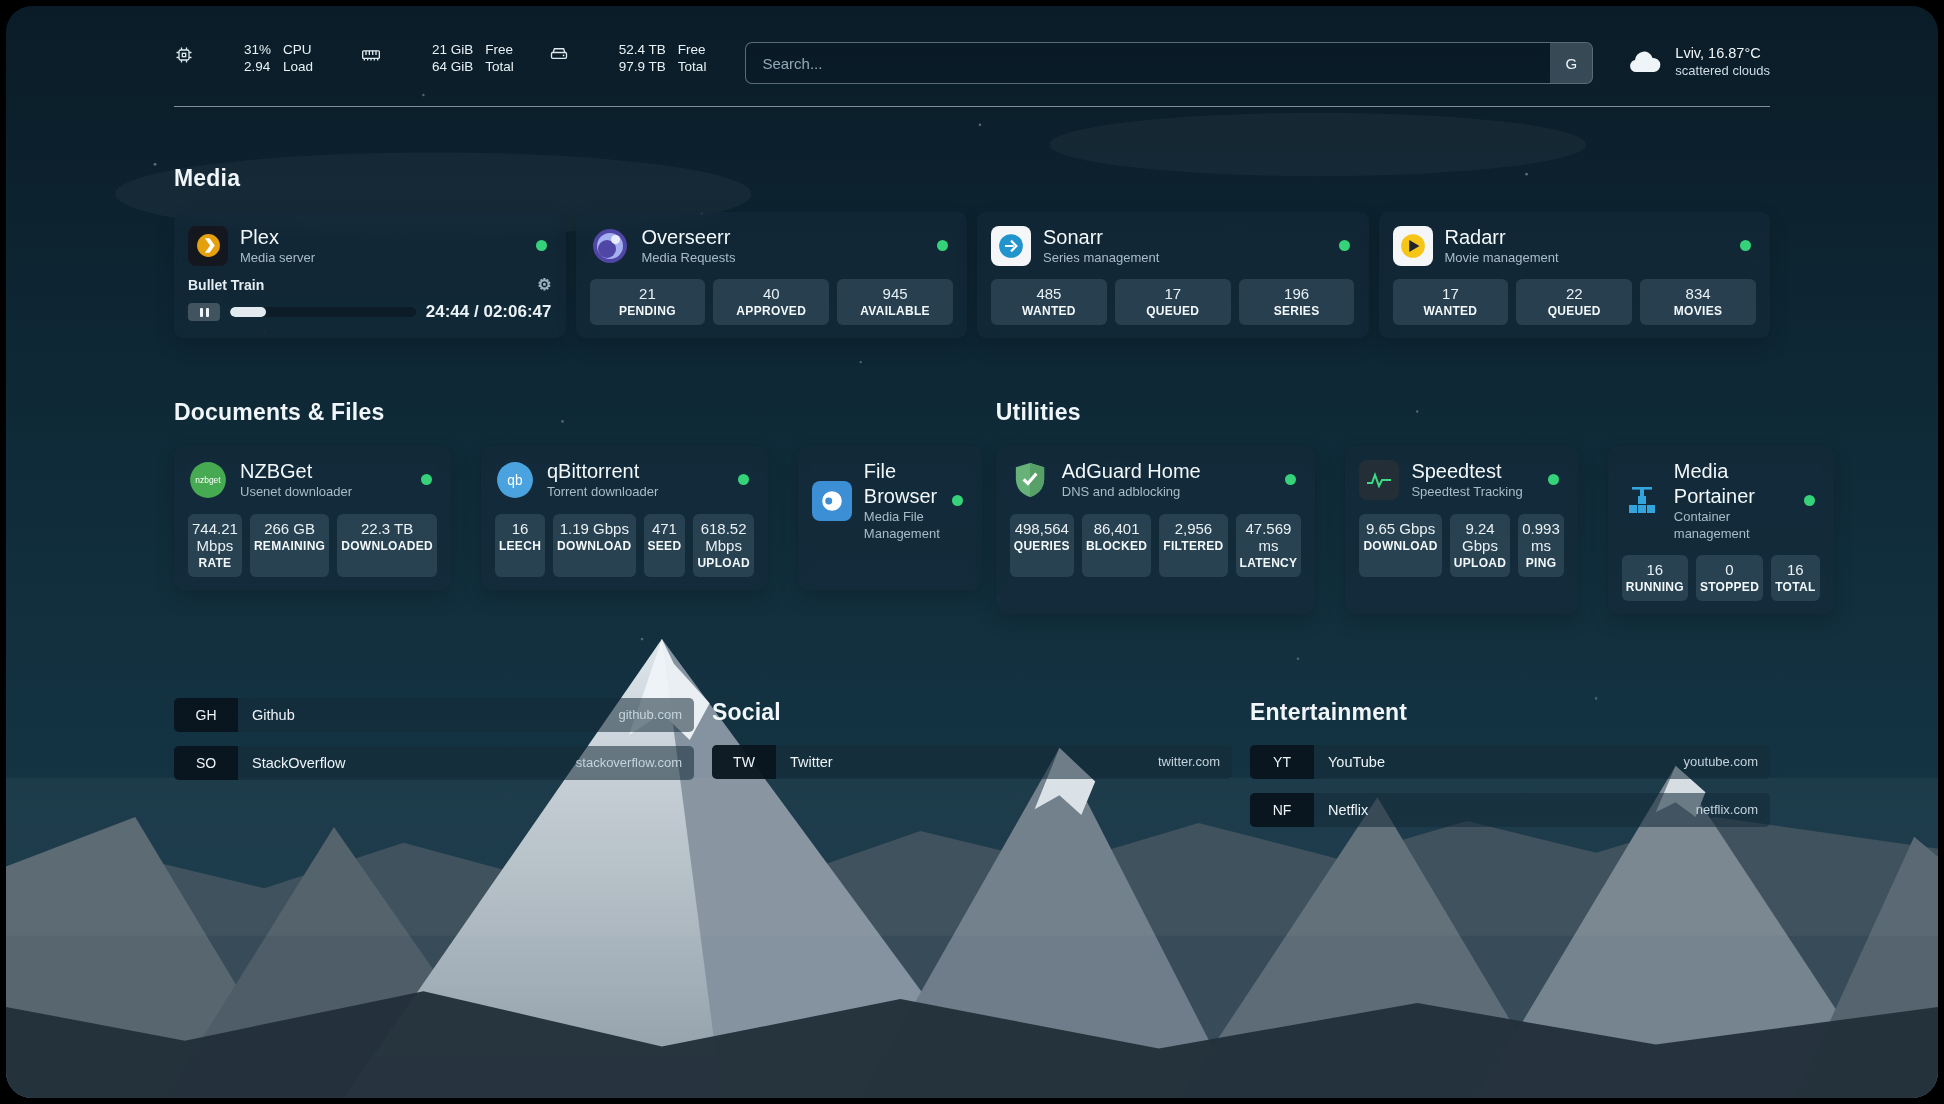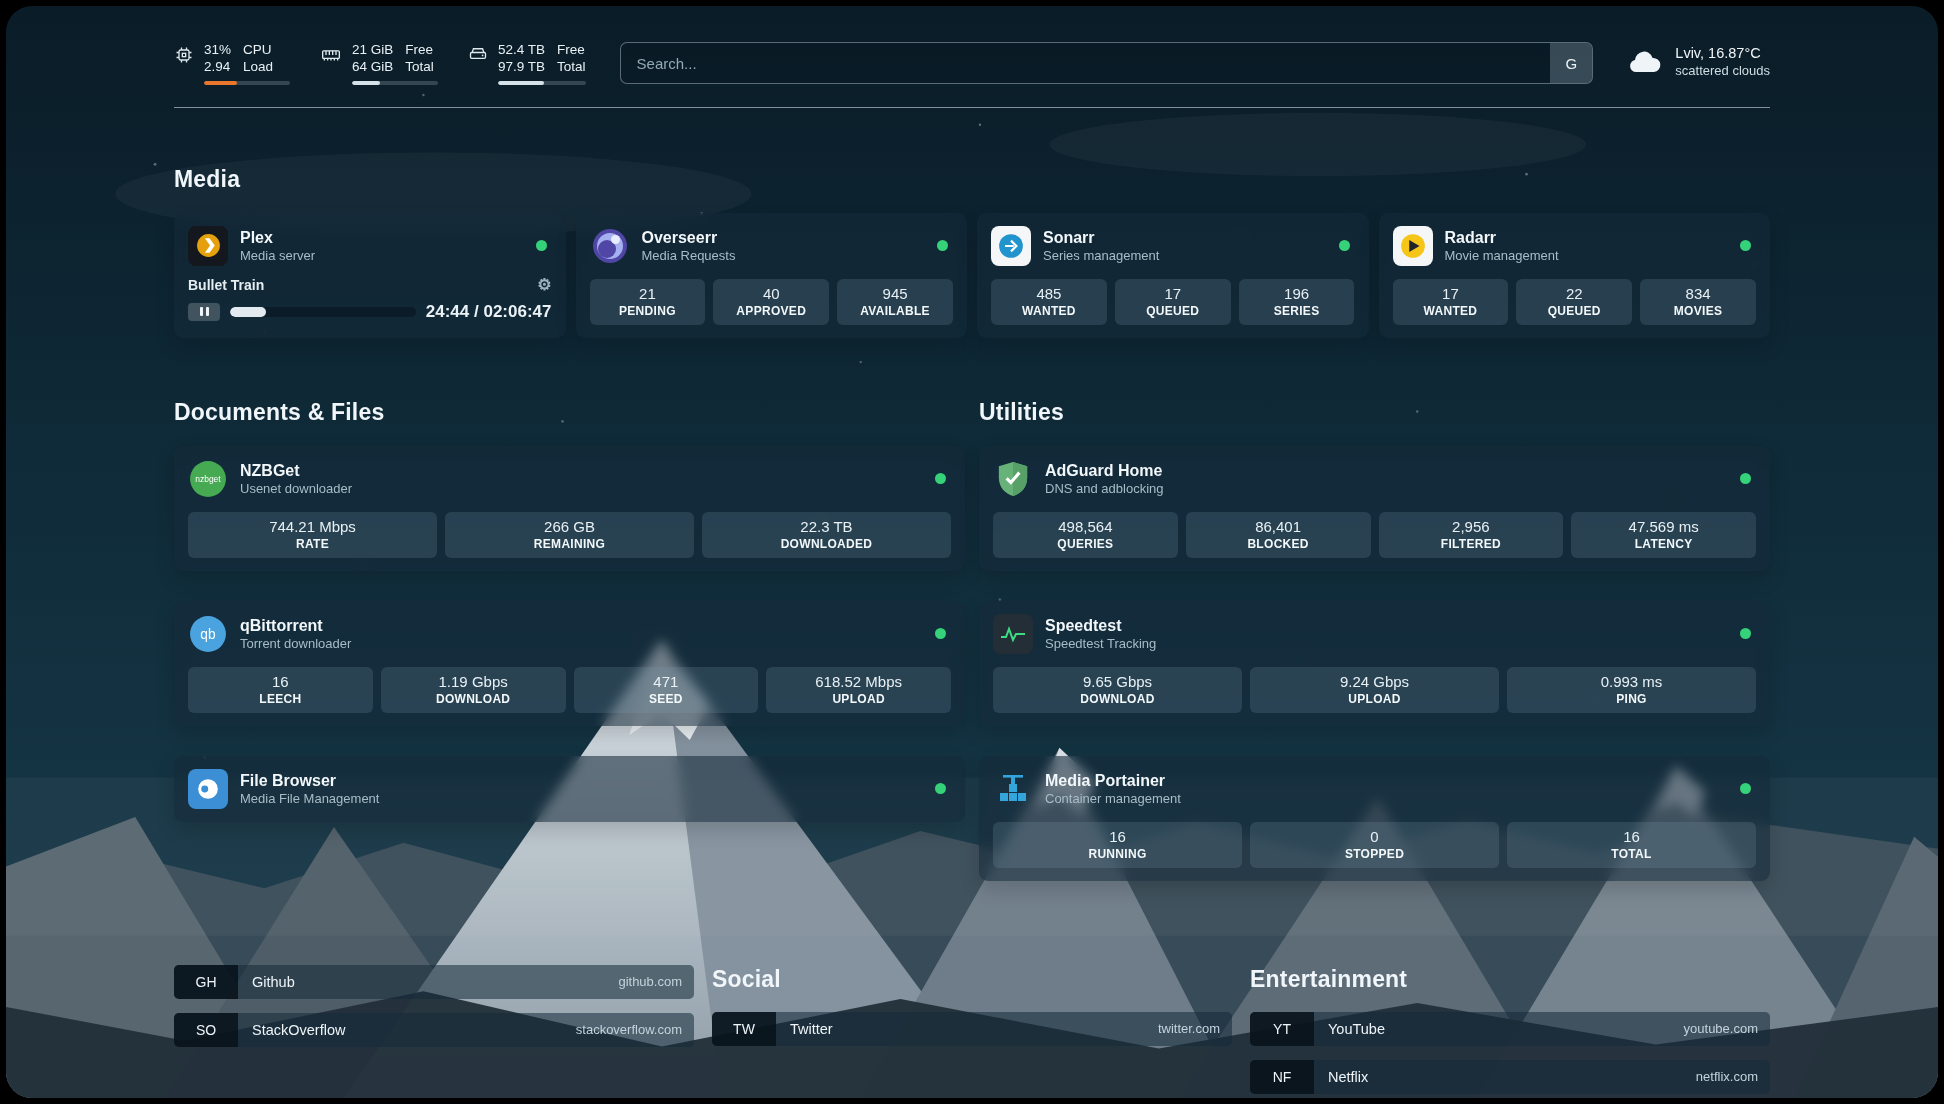"31%" .stat-body { flex-direction: column -> none; margin-left: none -> 40px }
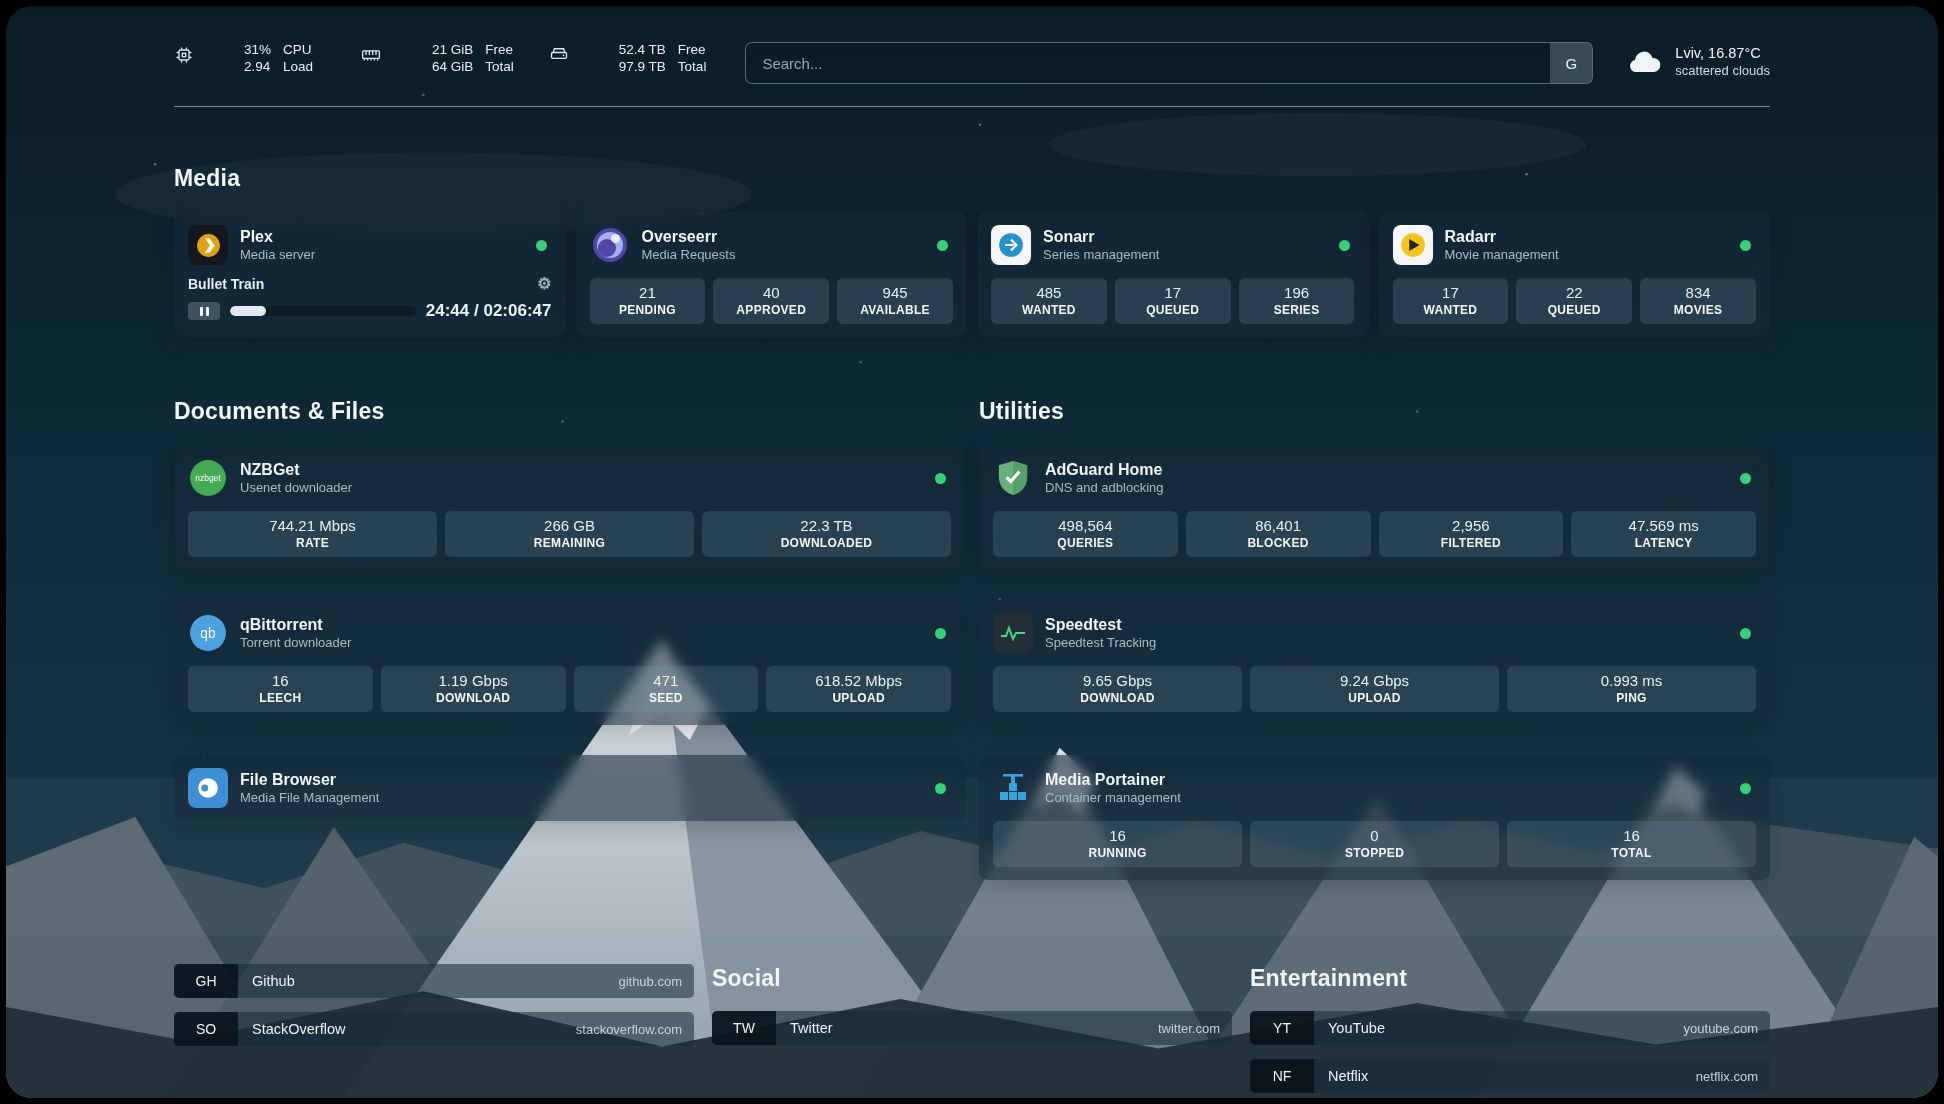"Plex" .svc-name { font-size: 16px -> 20px; font-weight: 700 -> 400 }
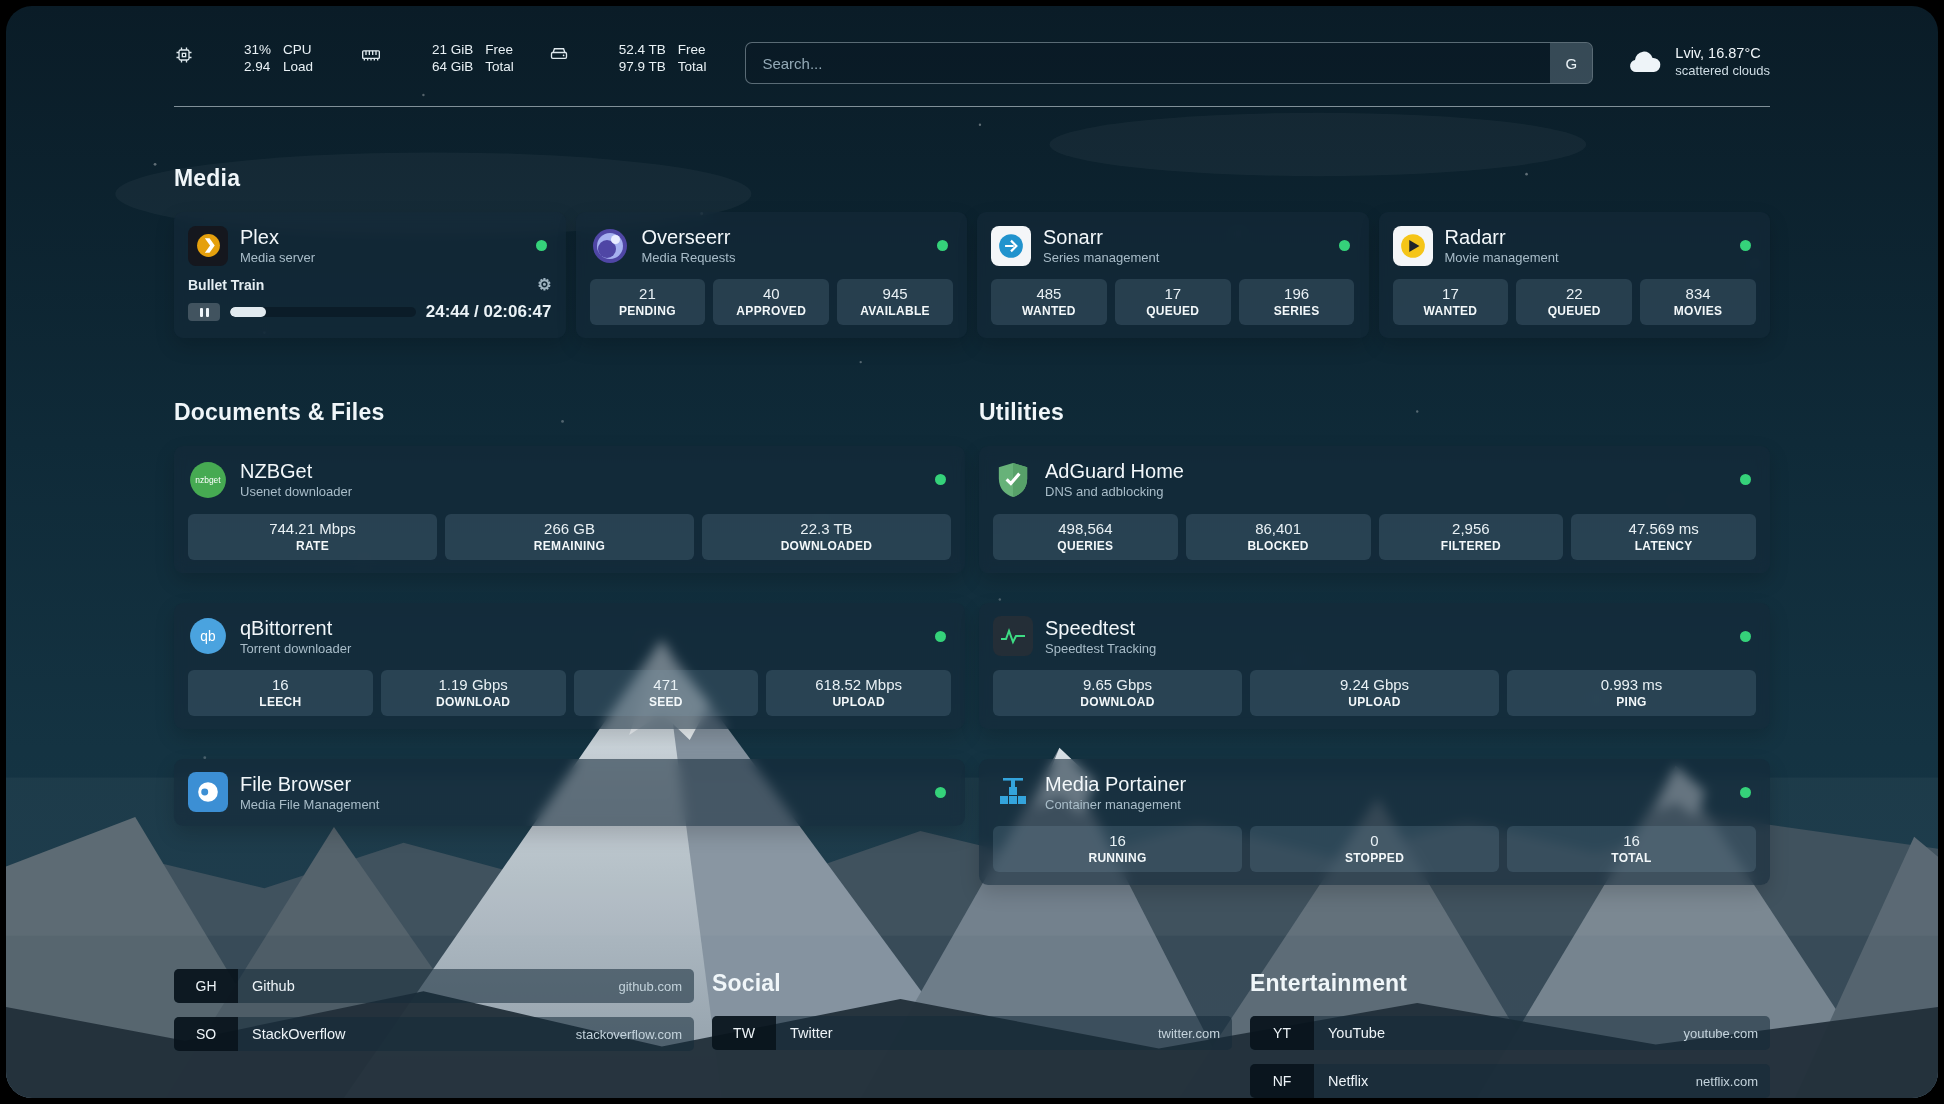"nzbget" .col-stack { flex-direction: column -> row }
